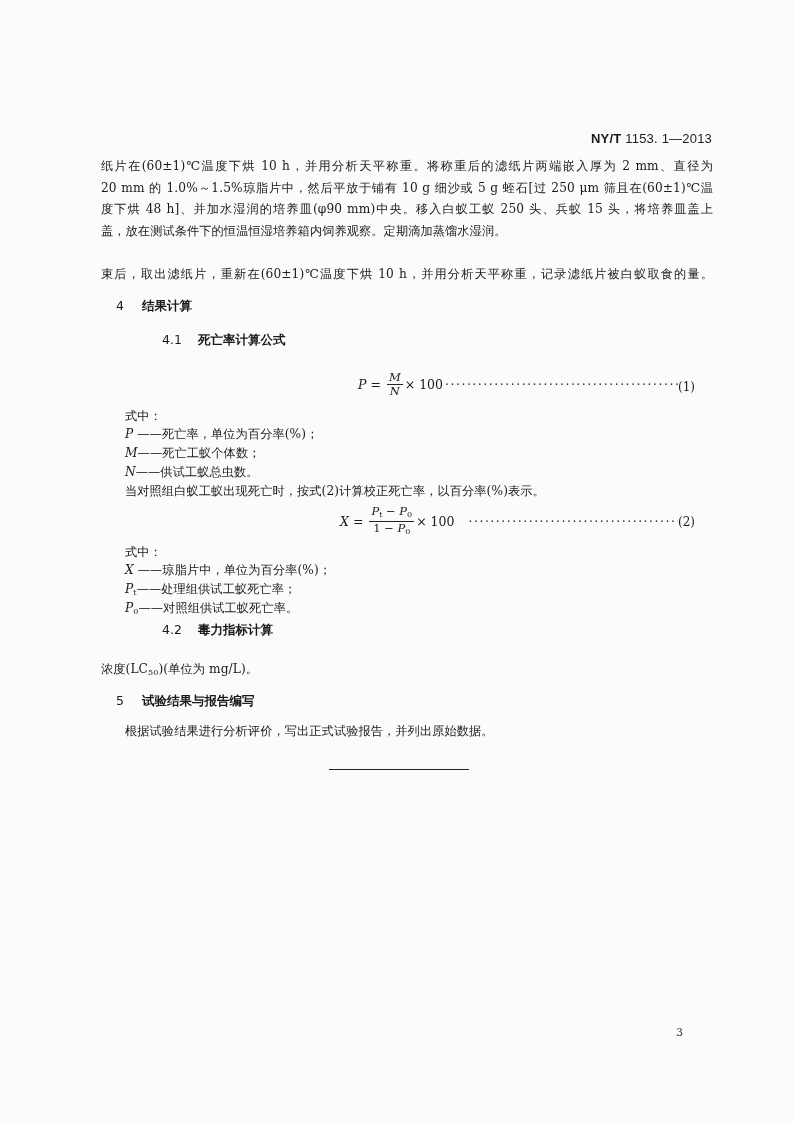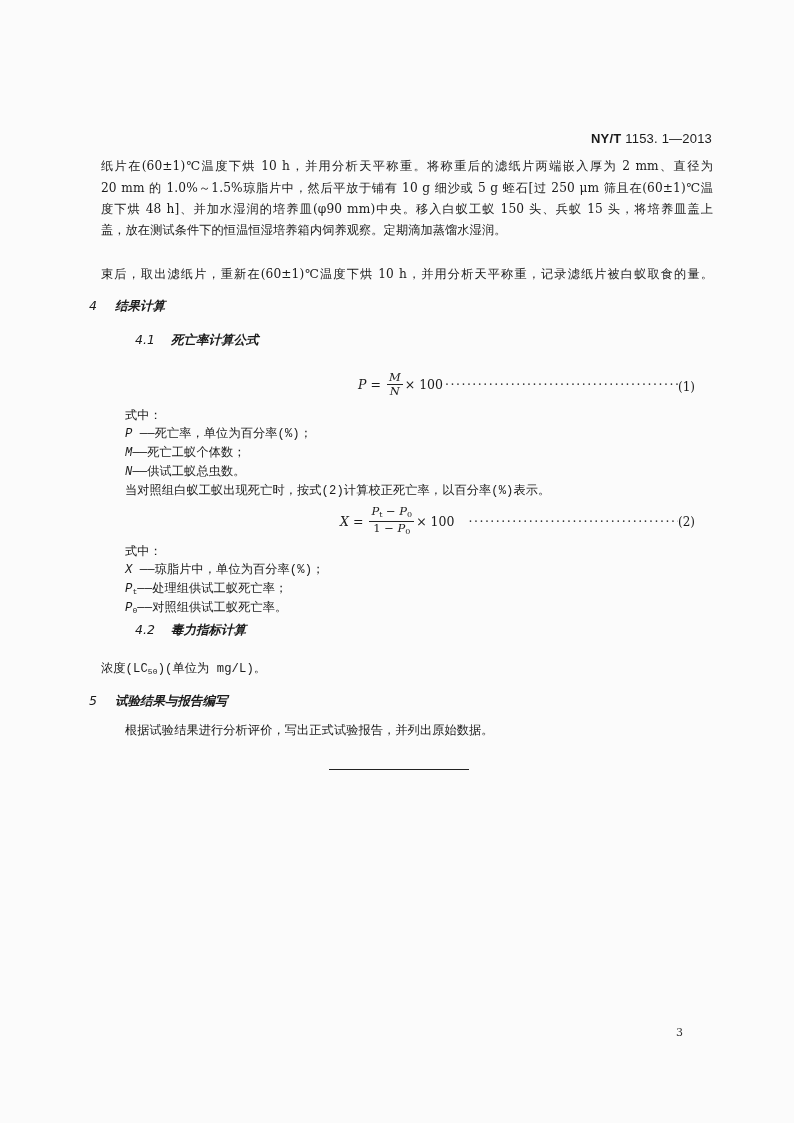"度下烘 48 h]、并加水湿润的培养皿(φ90 mm)中央。移入白蚁工蚁 150" div.line { text: 150 -> 250 }
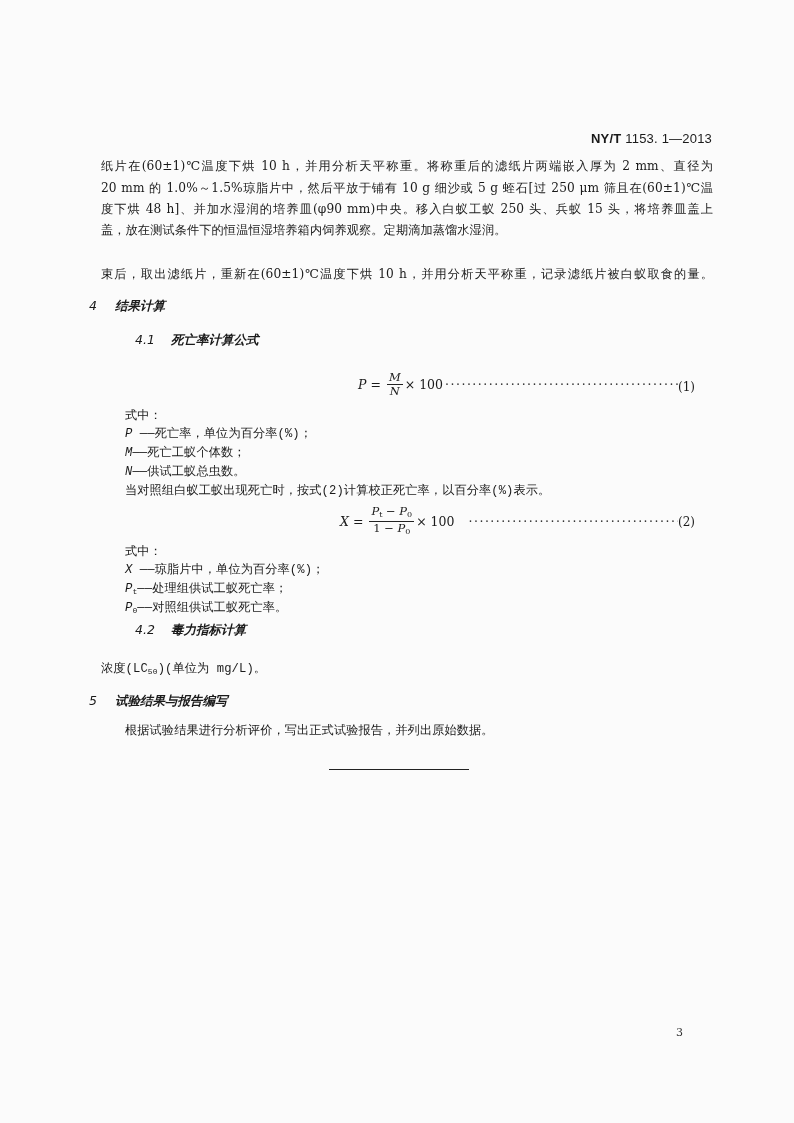"盖，放在测试条件下的恒温恒湿培养箱内饲养观察。定期滴加蒸馏水湿润。" .line.noj { font-family: Liberation Mono, monospace -> none }
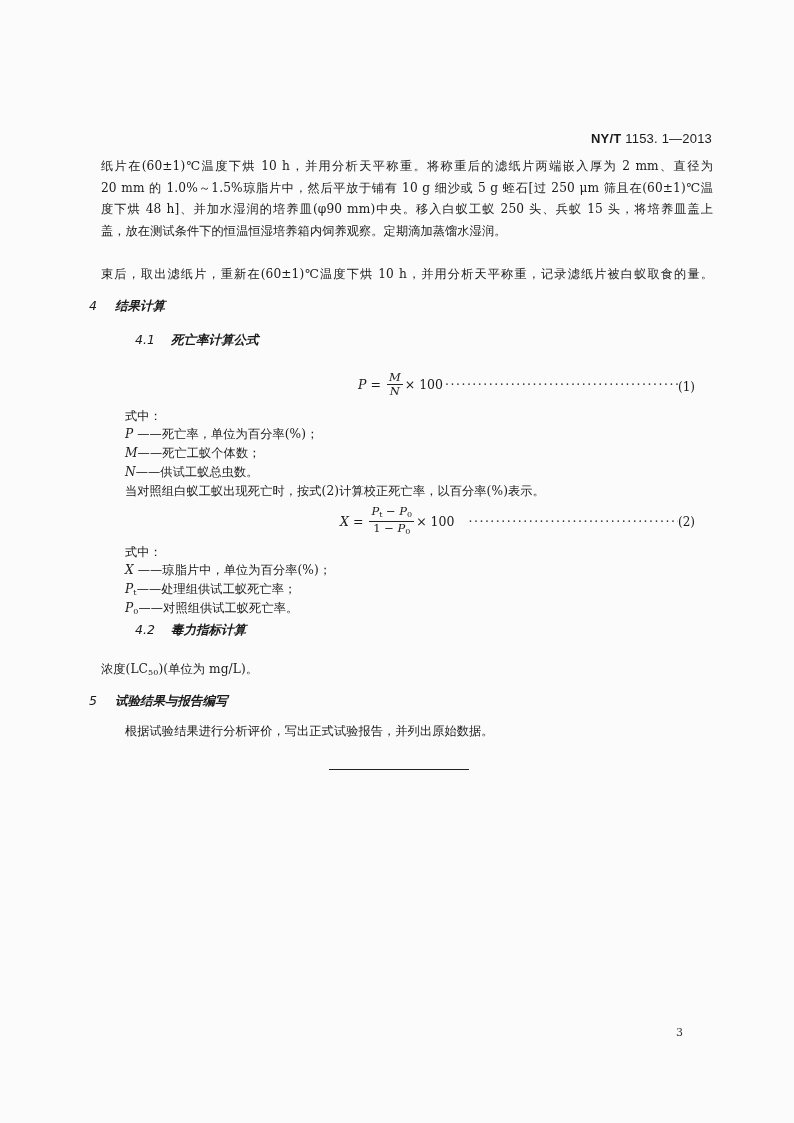"4 结果计算" .heading { font-style: italic -> none; left: 89px -> 116px }
